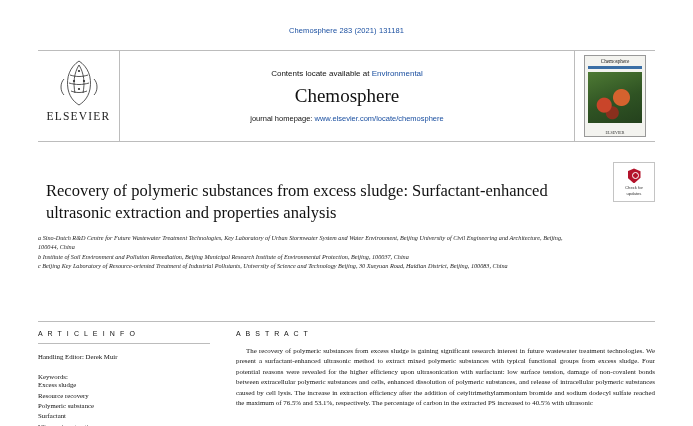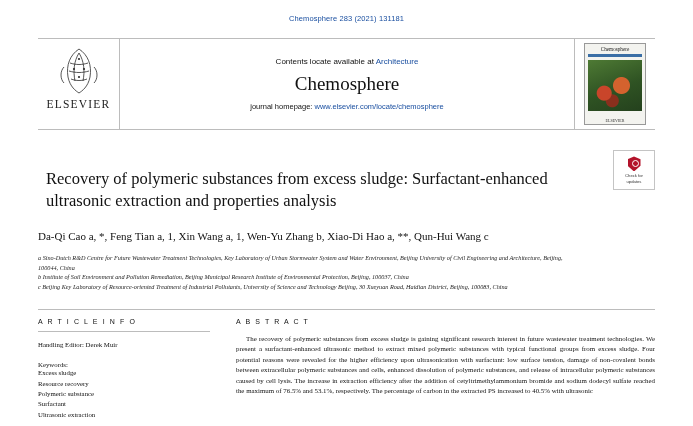"Chemosphere 283 (2021) 131181" .runhead { margin-top: none -> 12px }
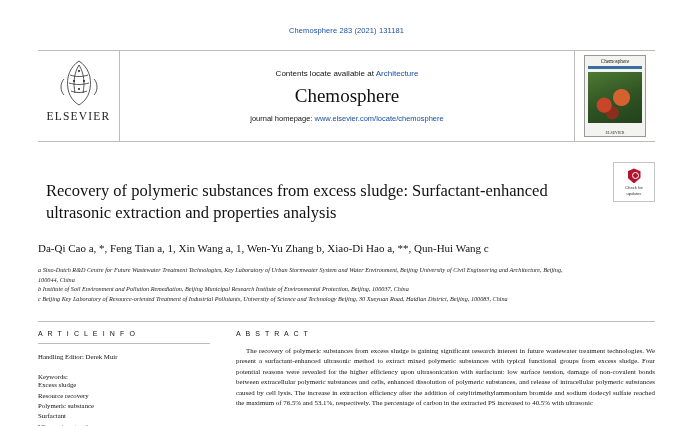"Architecture" span.sd { text: Architecture -> Environmental }
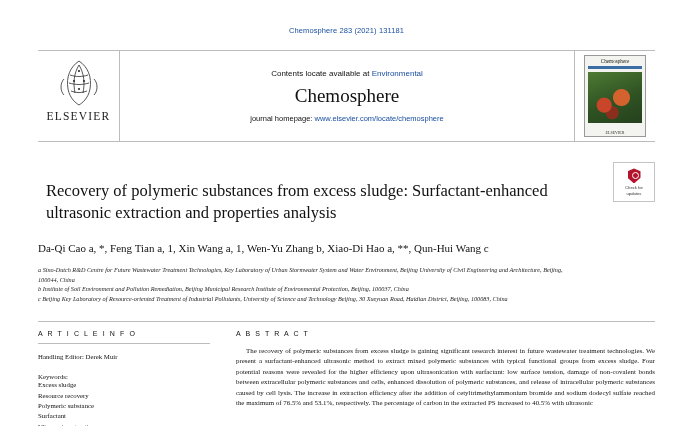"Da-Qi Cao a, *, Feng" div.authors { html: <div>Da-Qi Cao a, *, Feng Tian a, 1, Xin Wang a, 1, Wen-Yu Zhang b, Xiao-Di Hao a, **, Qun-Hui Wang c</div> -> none }
